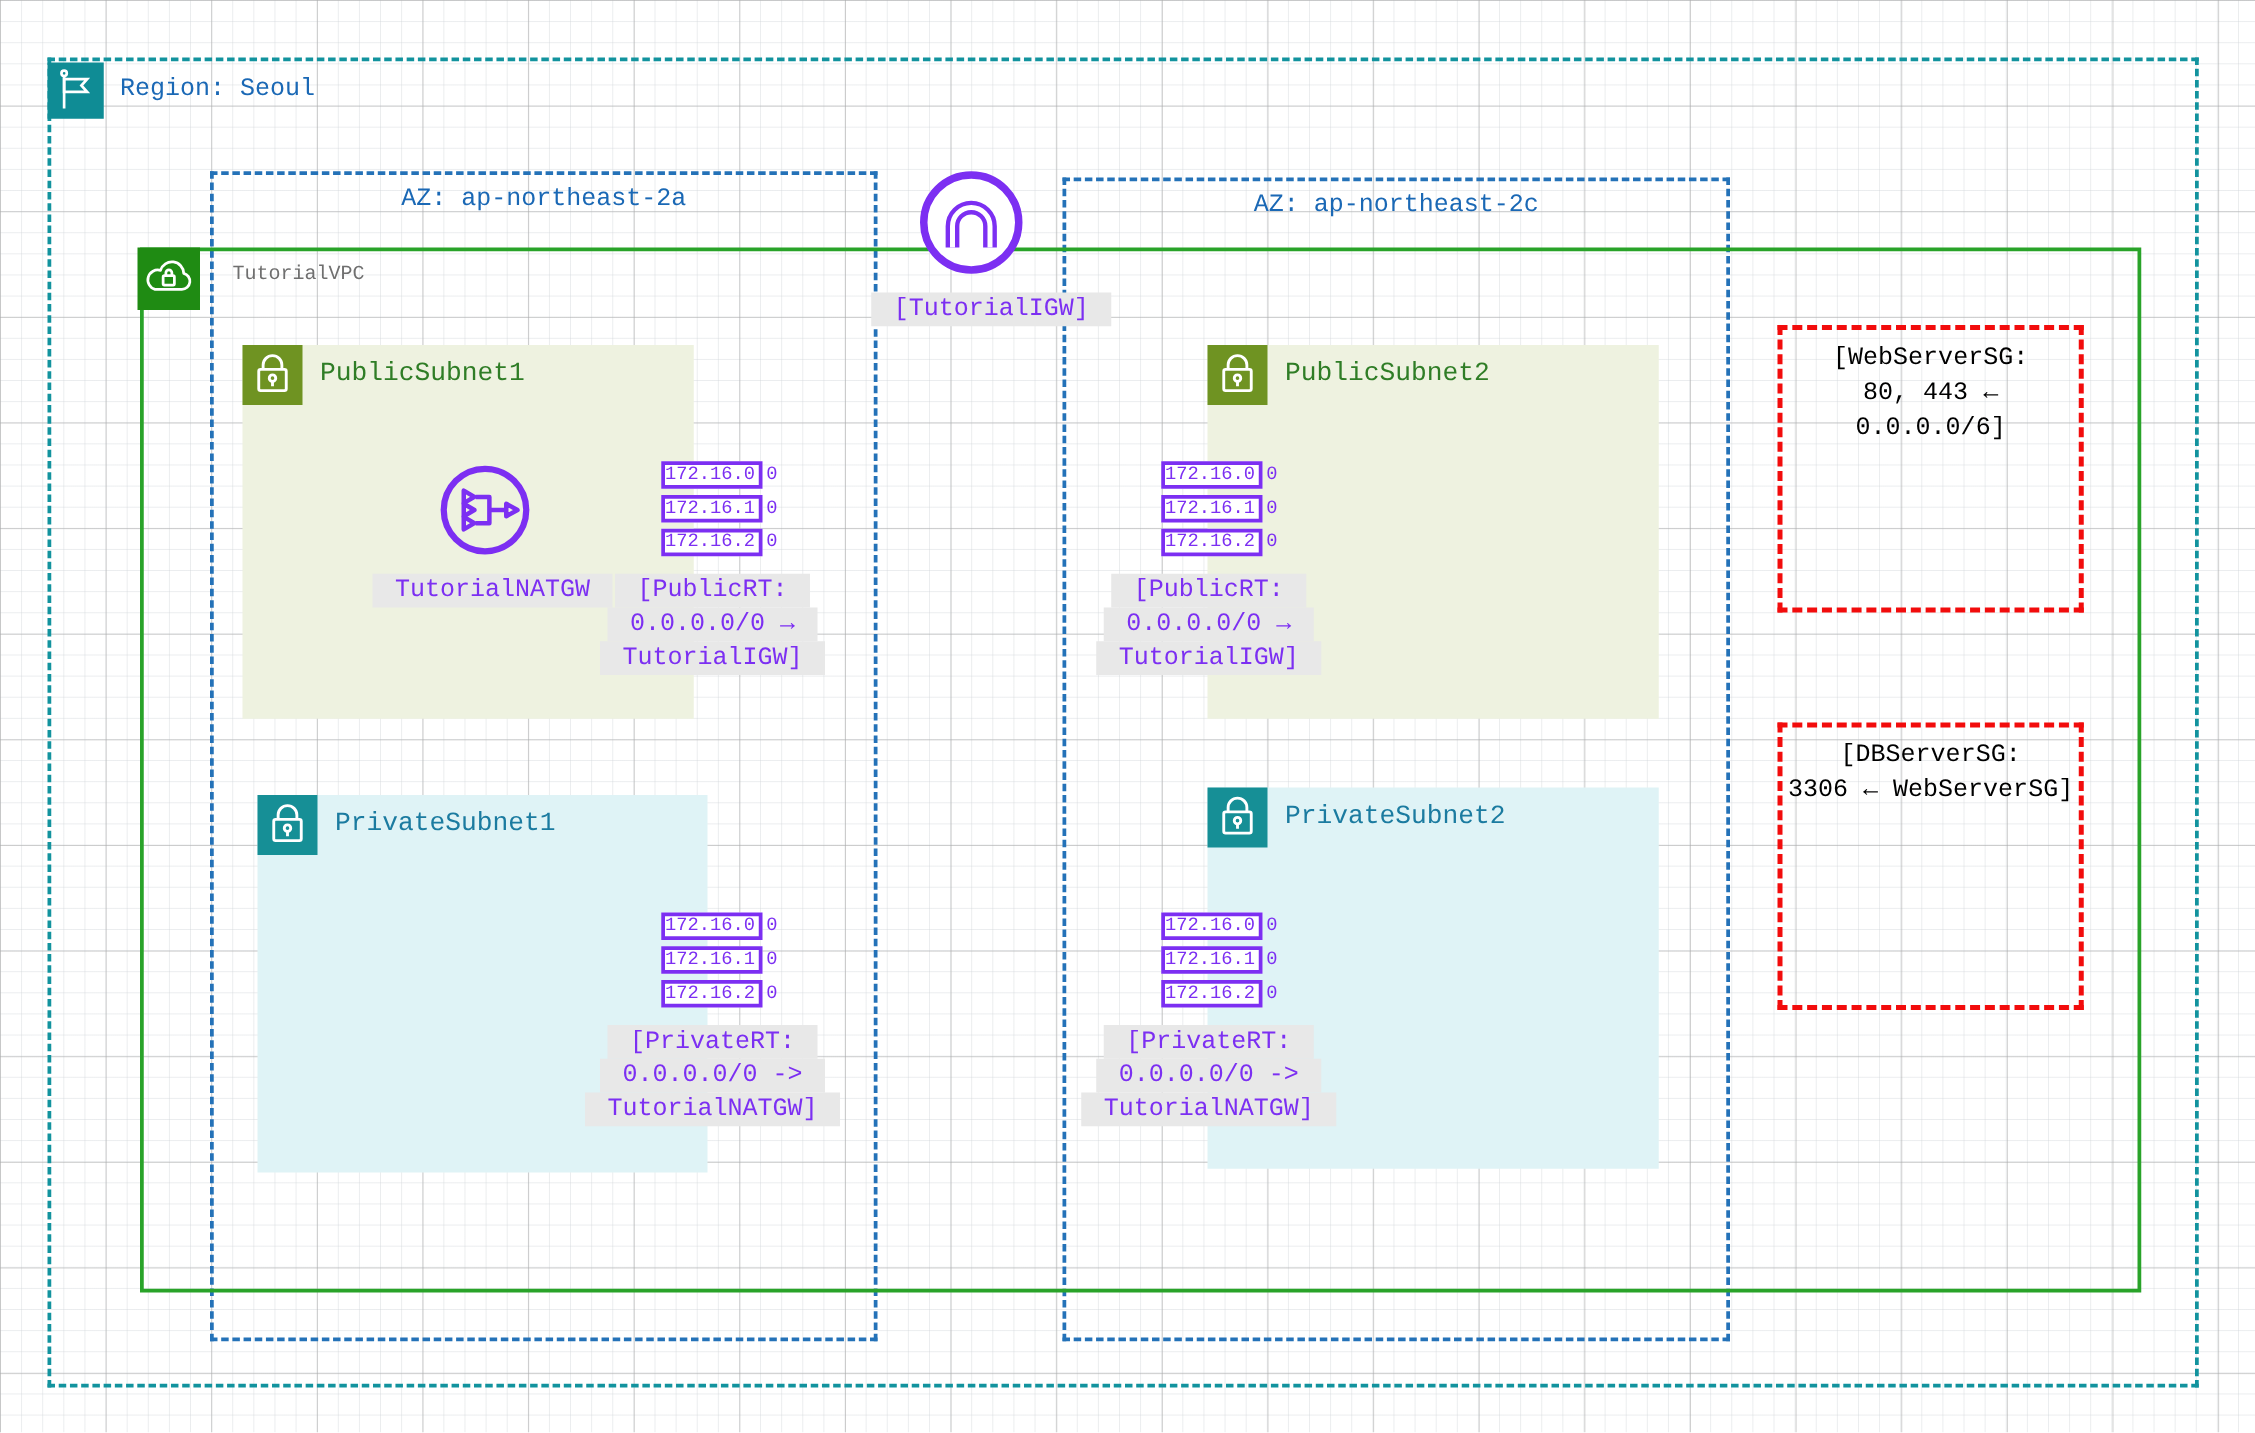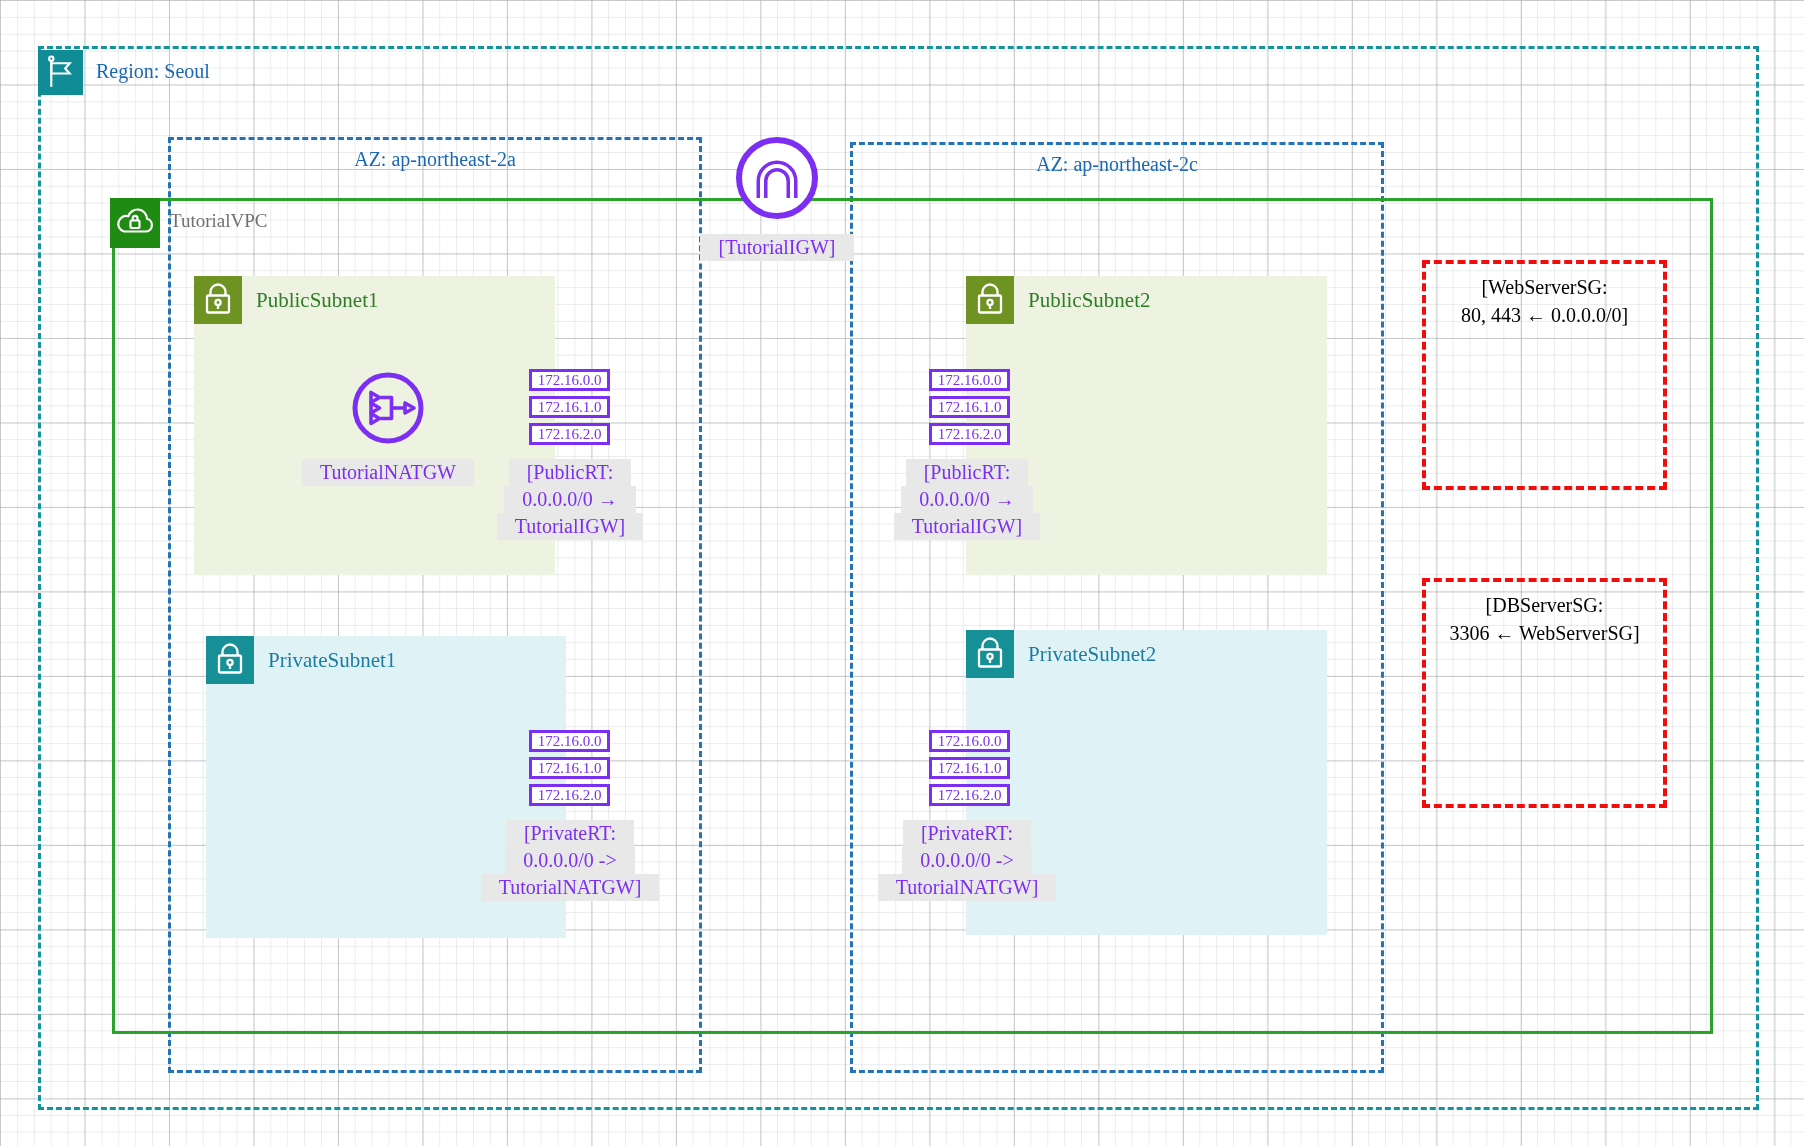"Region: Seoul" .canvas { font-family: Liberation Serif, serif -> Liberation Mono, monospace }
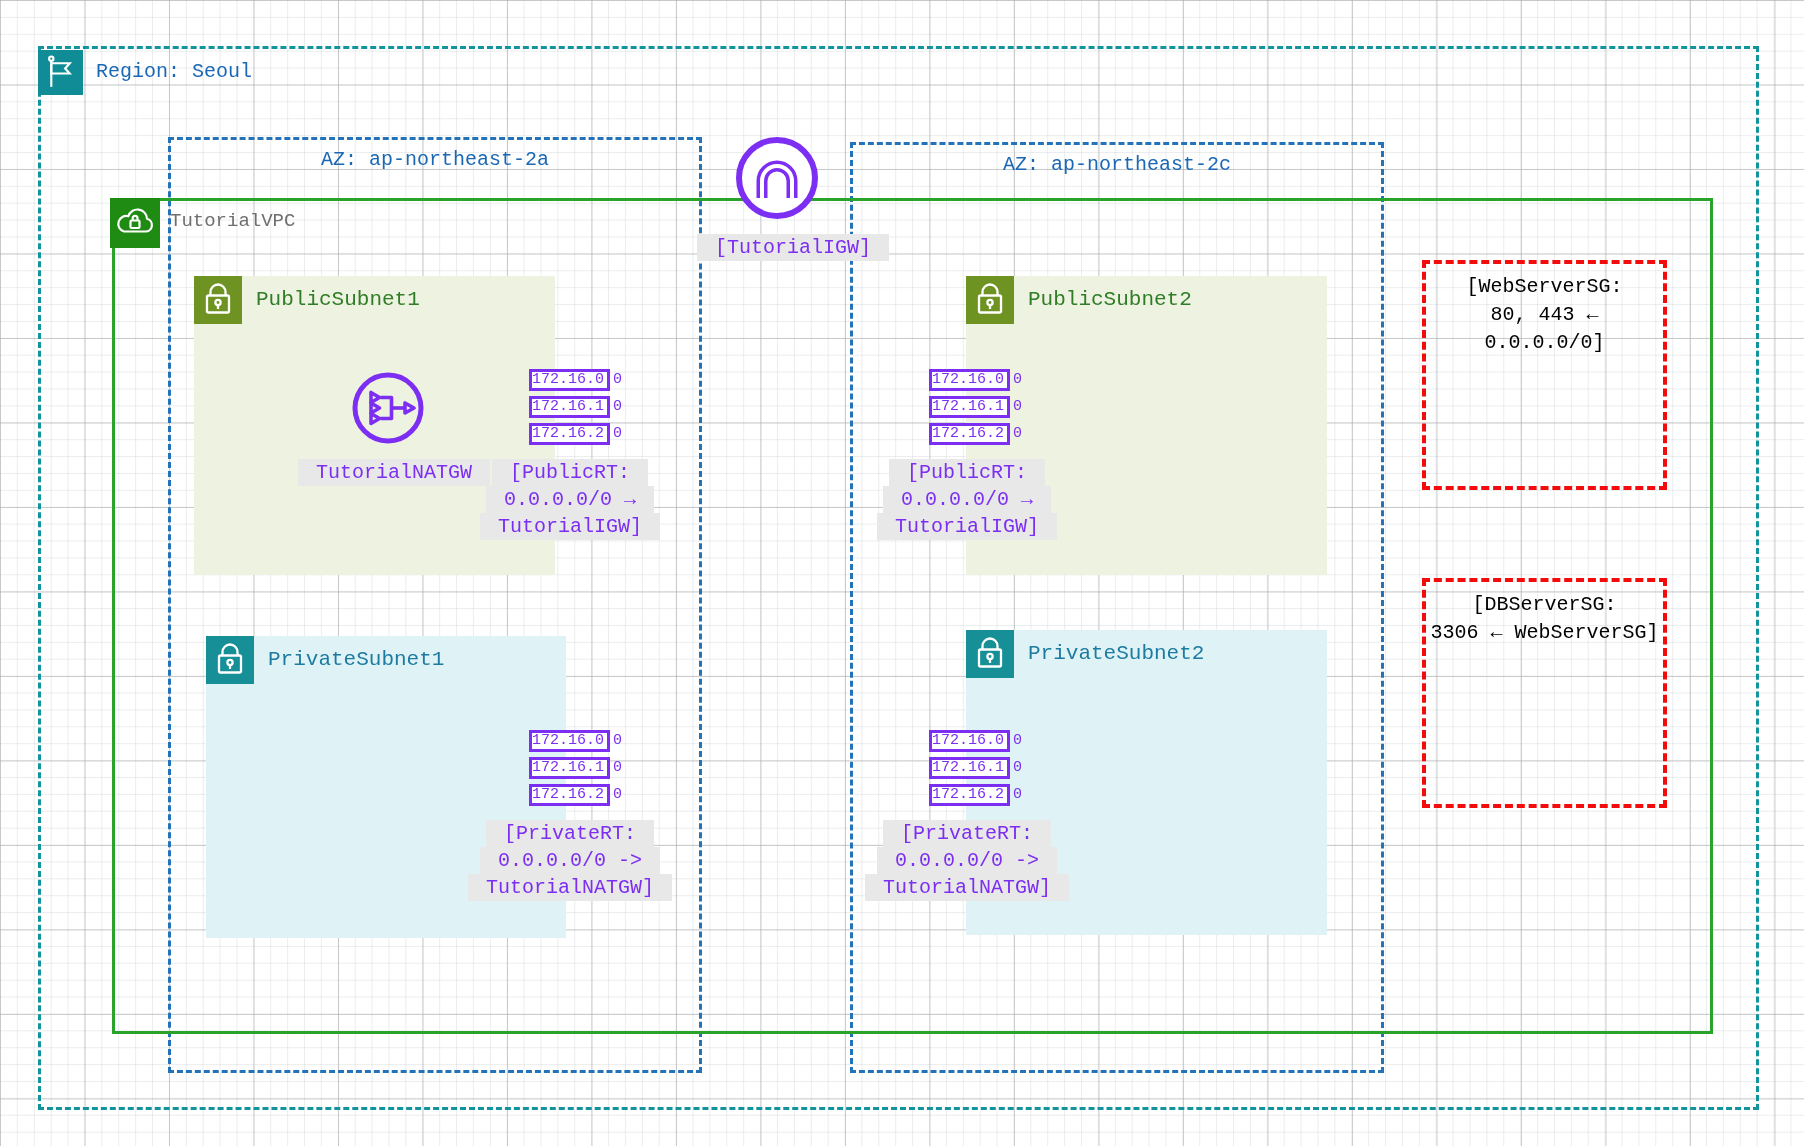"TutorialVPC" .gray-lbl { font-size: 19px -> 16px; margin-left: none -> 16px }
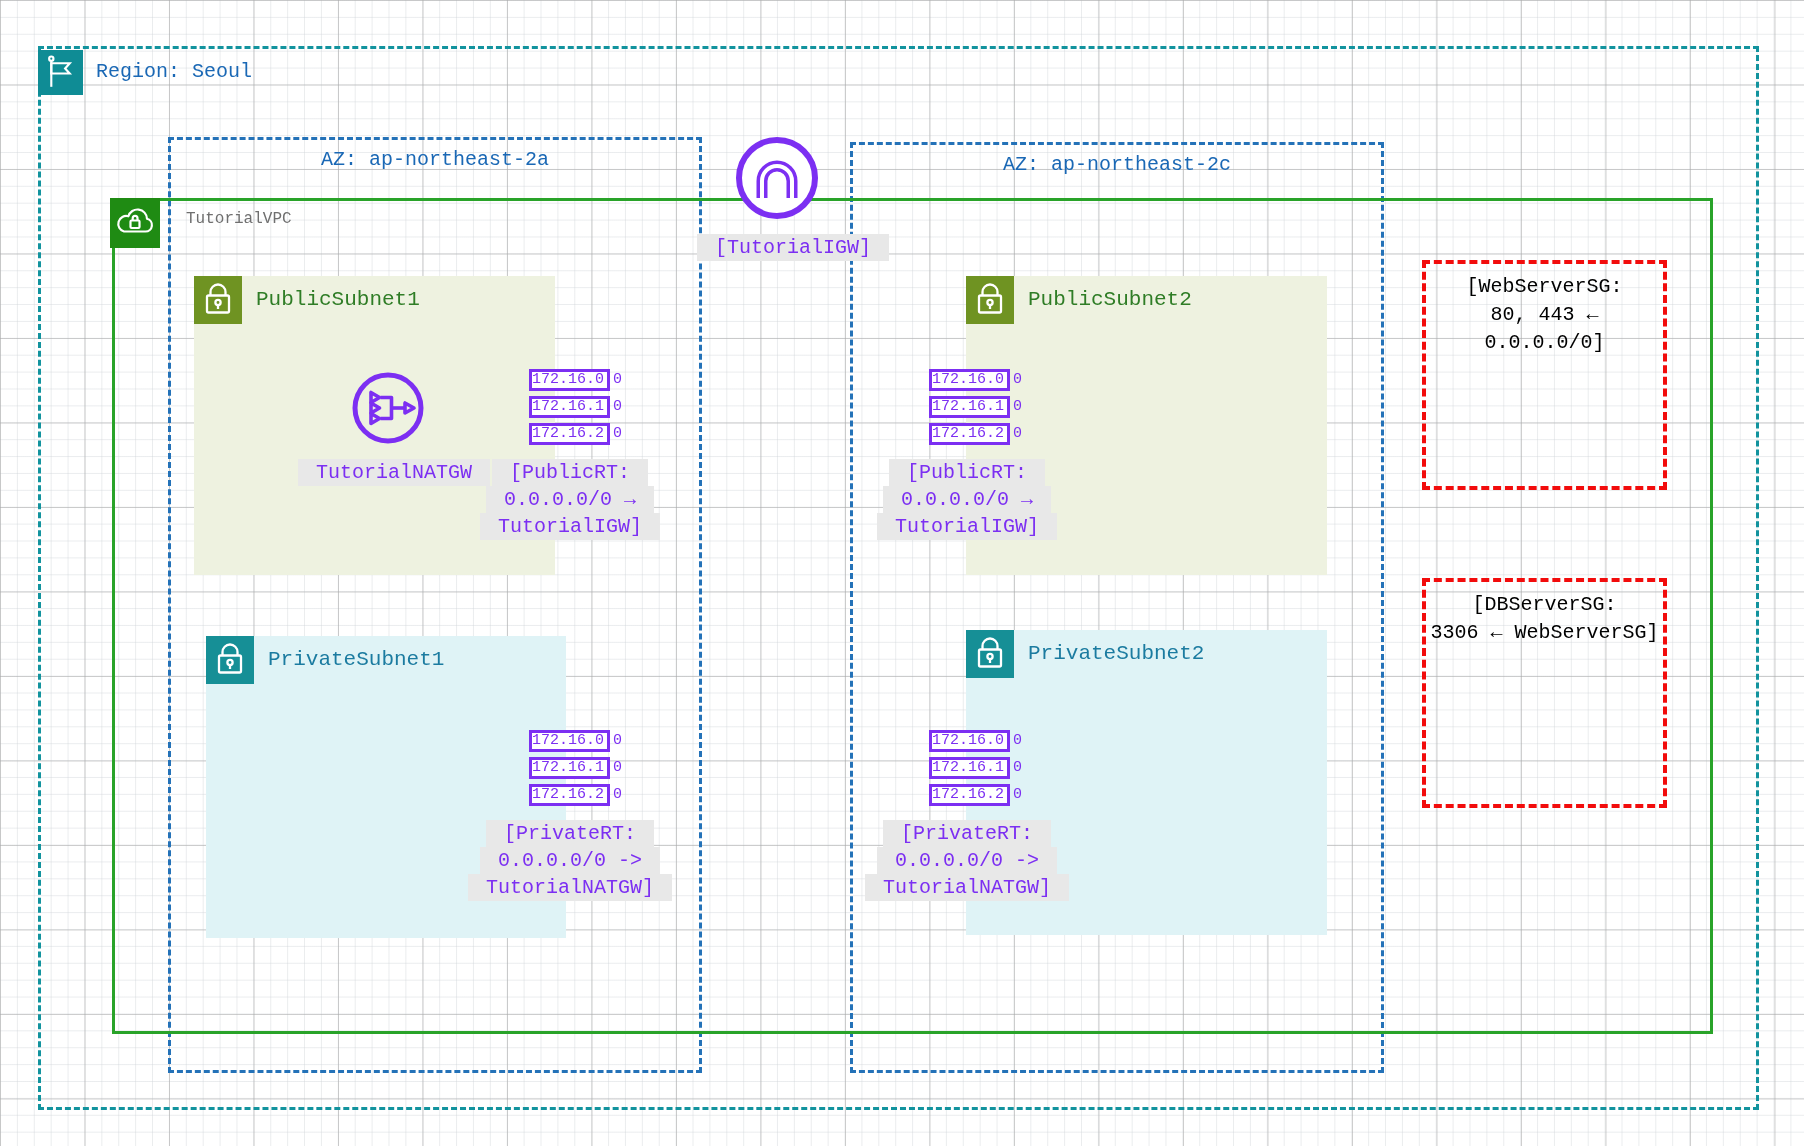"80, 443 ← 0.0.0.0/0]" div { text: 0.0.0.0/0 -> 0.0.0.0/6 }
